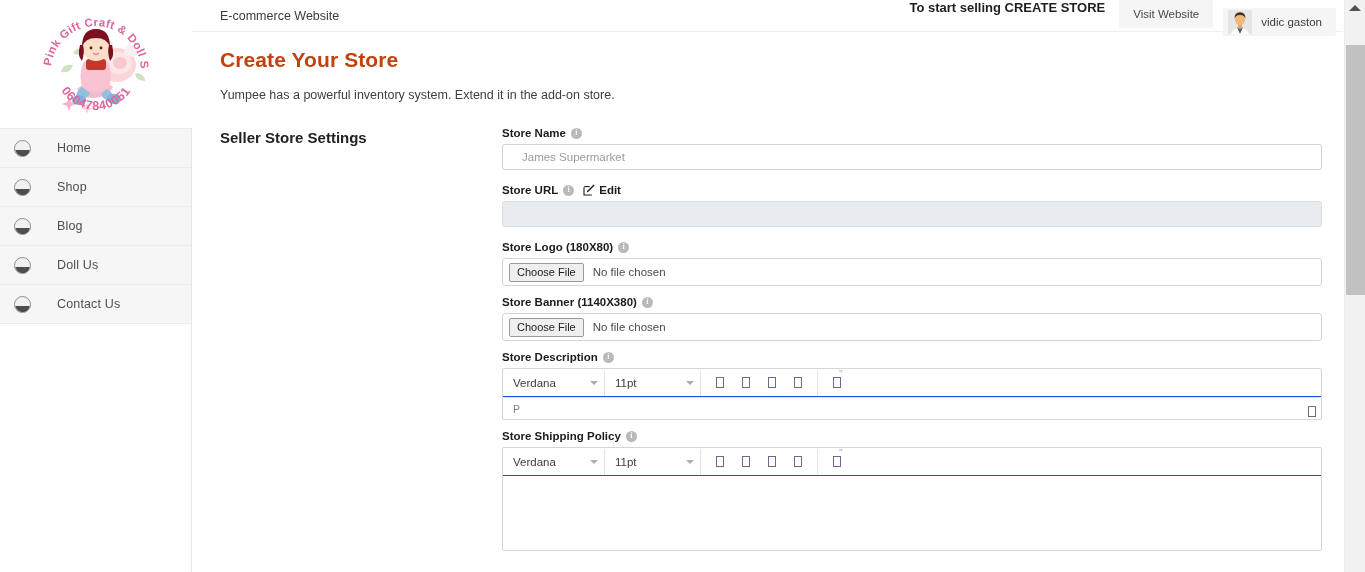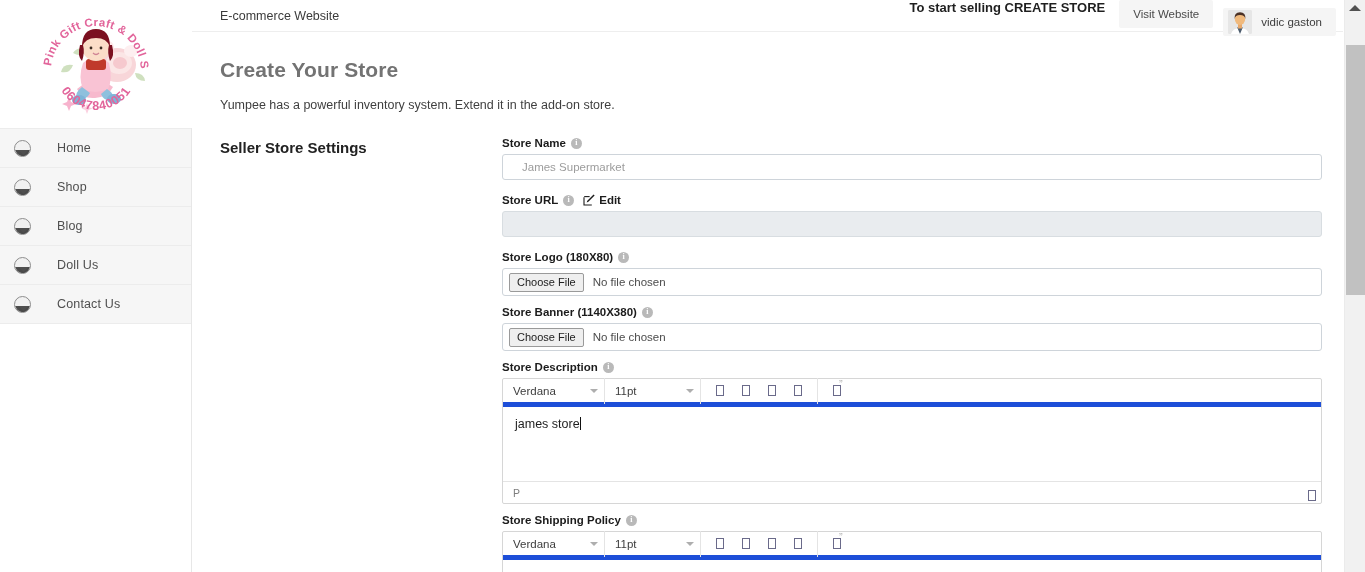"Create Your Store" .page-title { color: #737373 -> #c2410c; margin: 26px 0 0 28px -> 16px 0 0 28px }
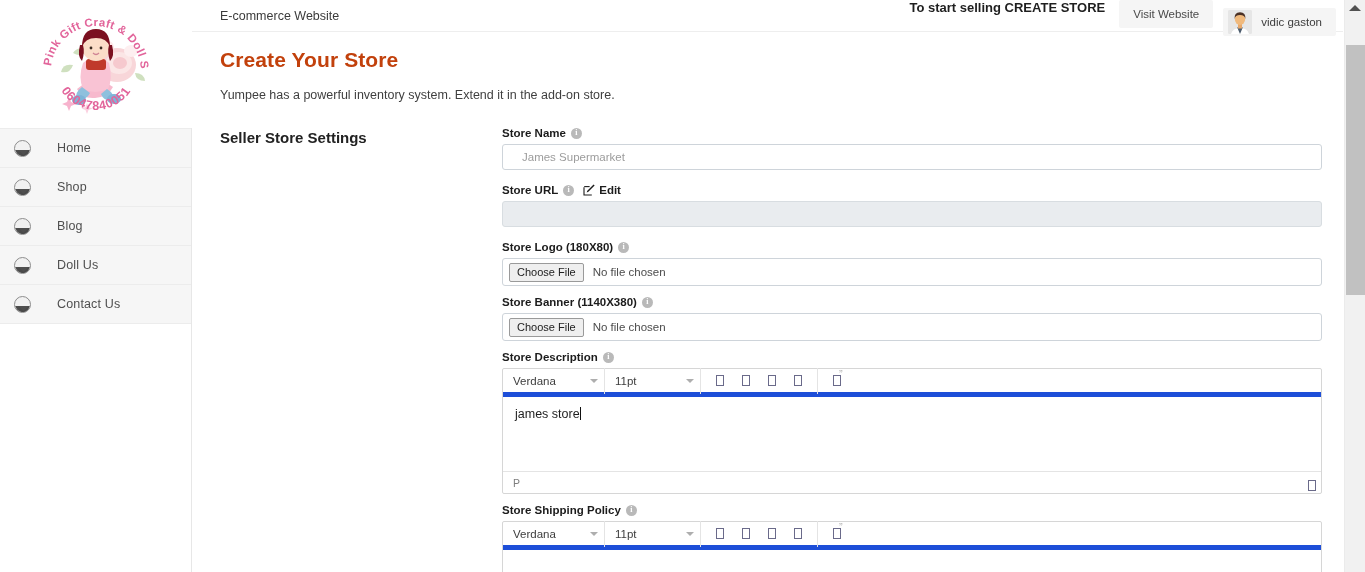"Verdana" .editor-toolbar { border-bottom: 5px solid #1d4ed8 -> 1px solid #1d4ed8 }
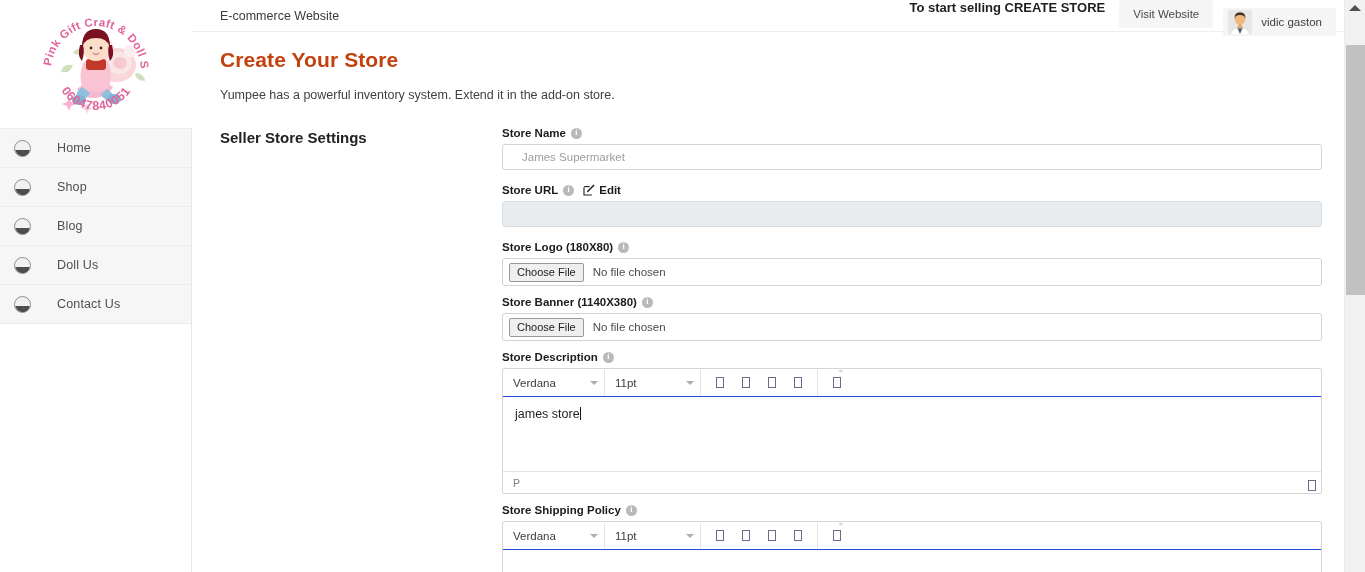"james store" div.editor-body { html: <div> <span>james store</span><span></span> </div> -> none }
